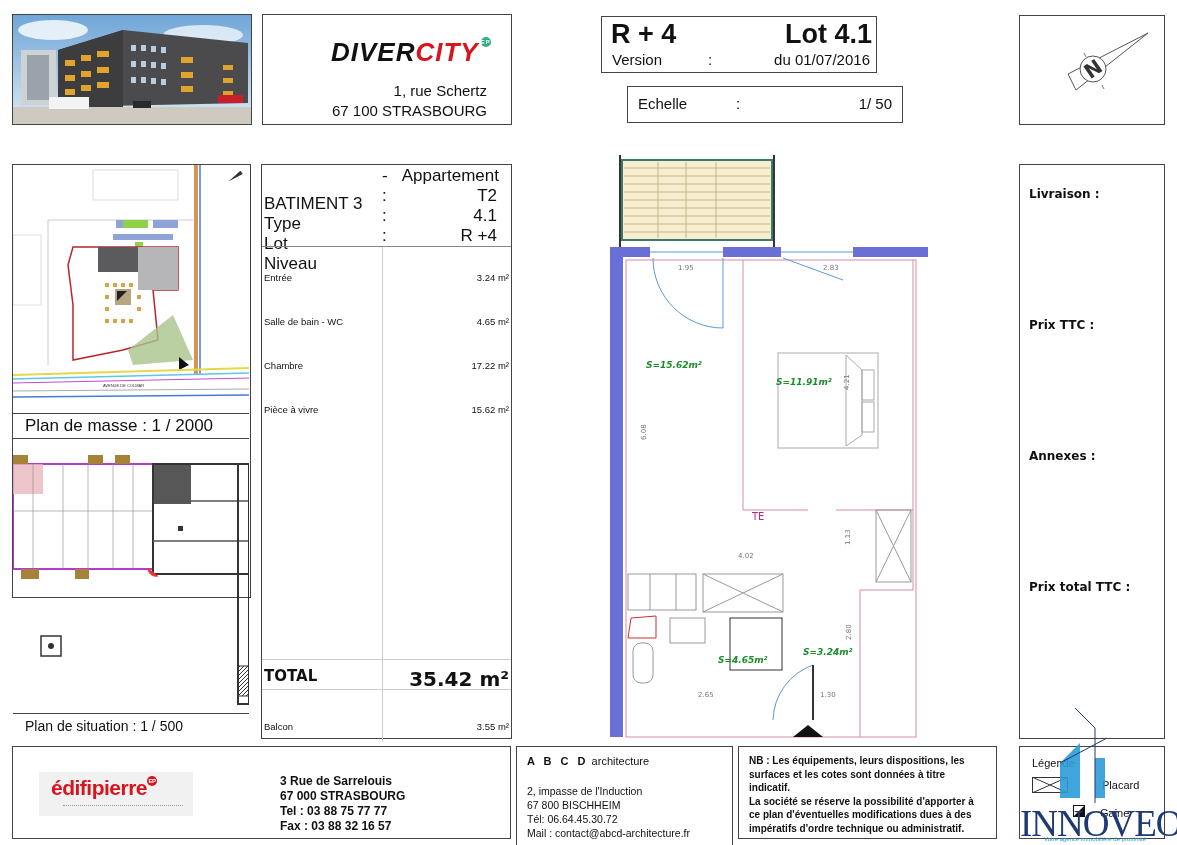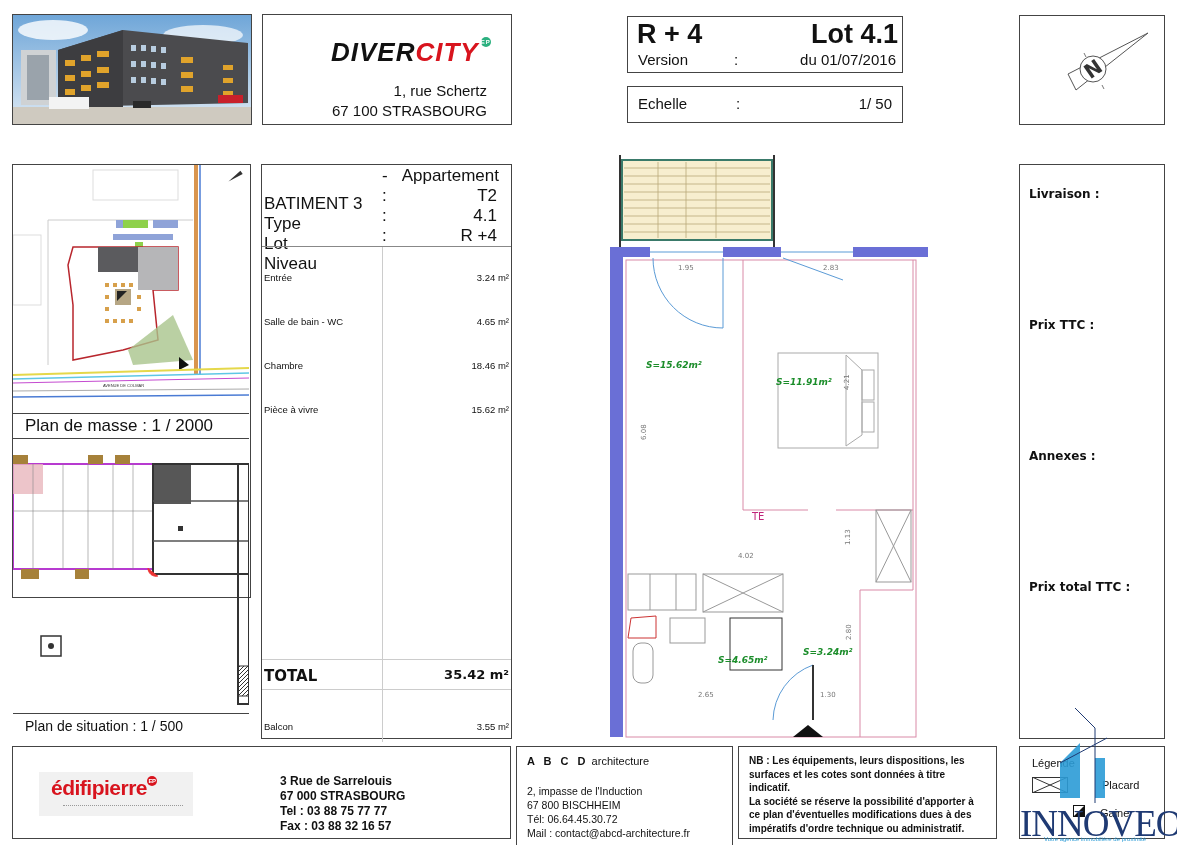"R + 4" .lotbox { left: 627px -> 601px }
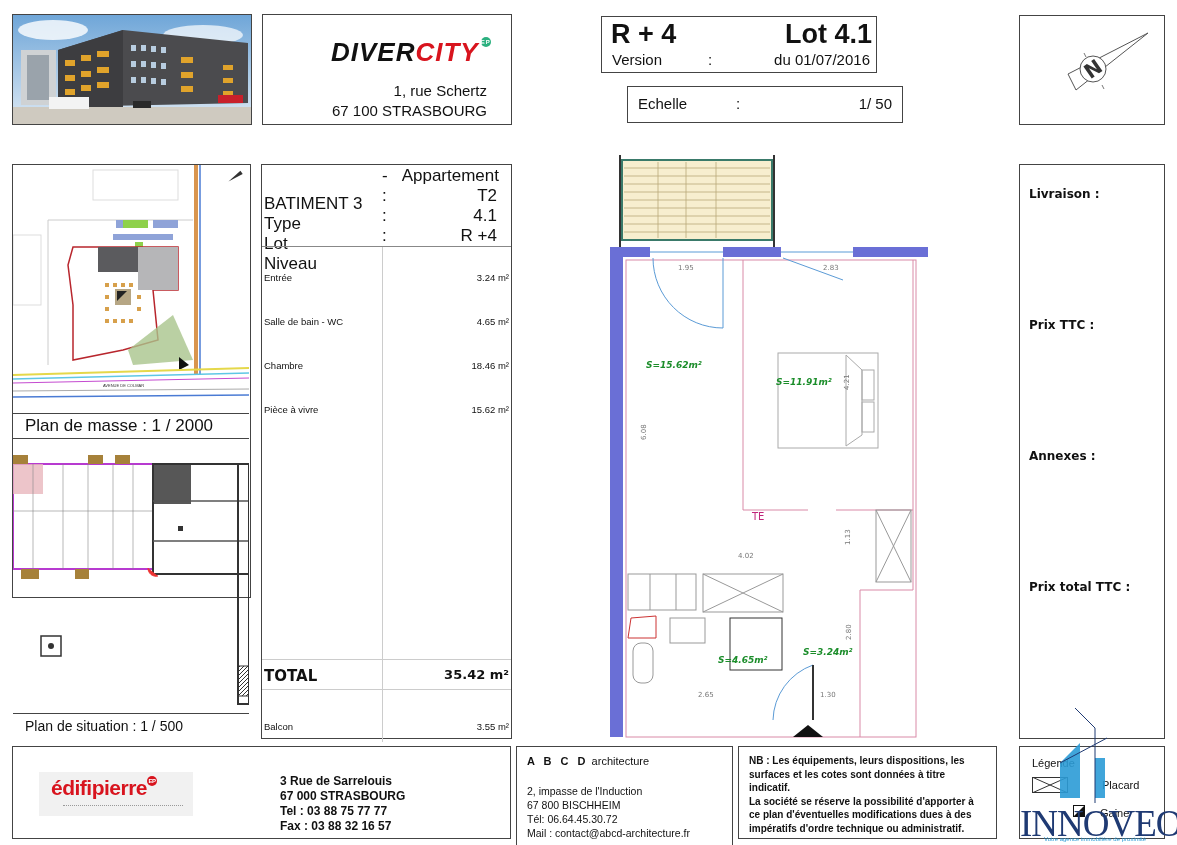"18.46 m²" div.row-v { text: 18.46 -> 17.22 }
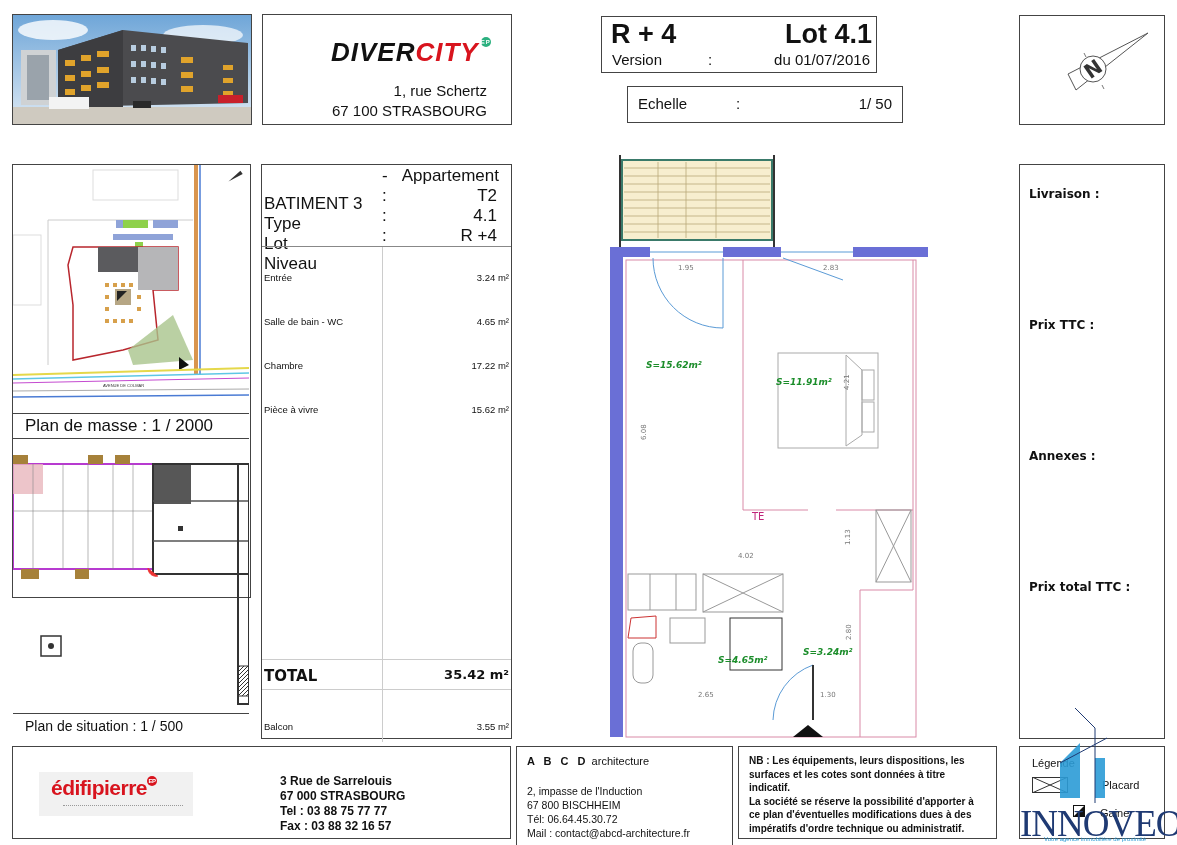"35.42 m²" .tot-v { font-size: 13px -> 20px }
